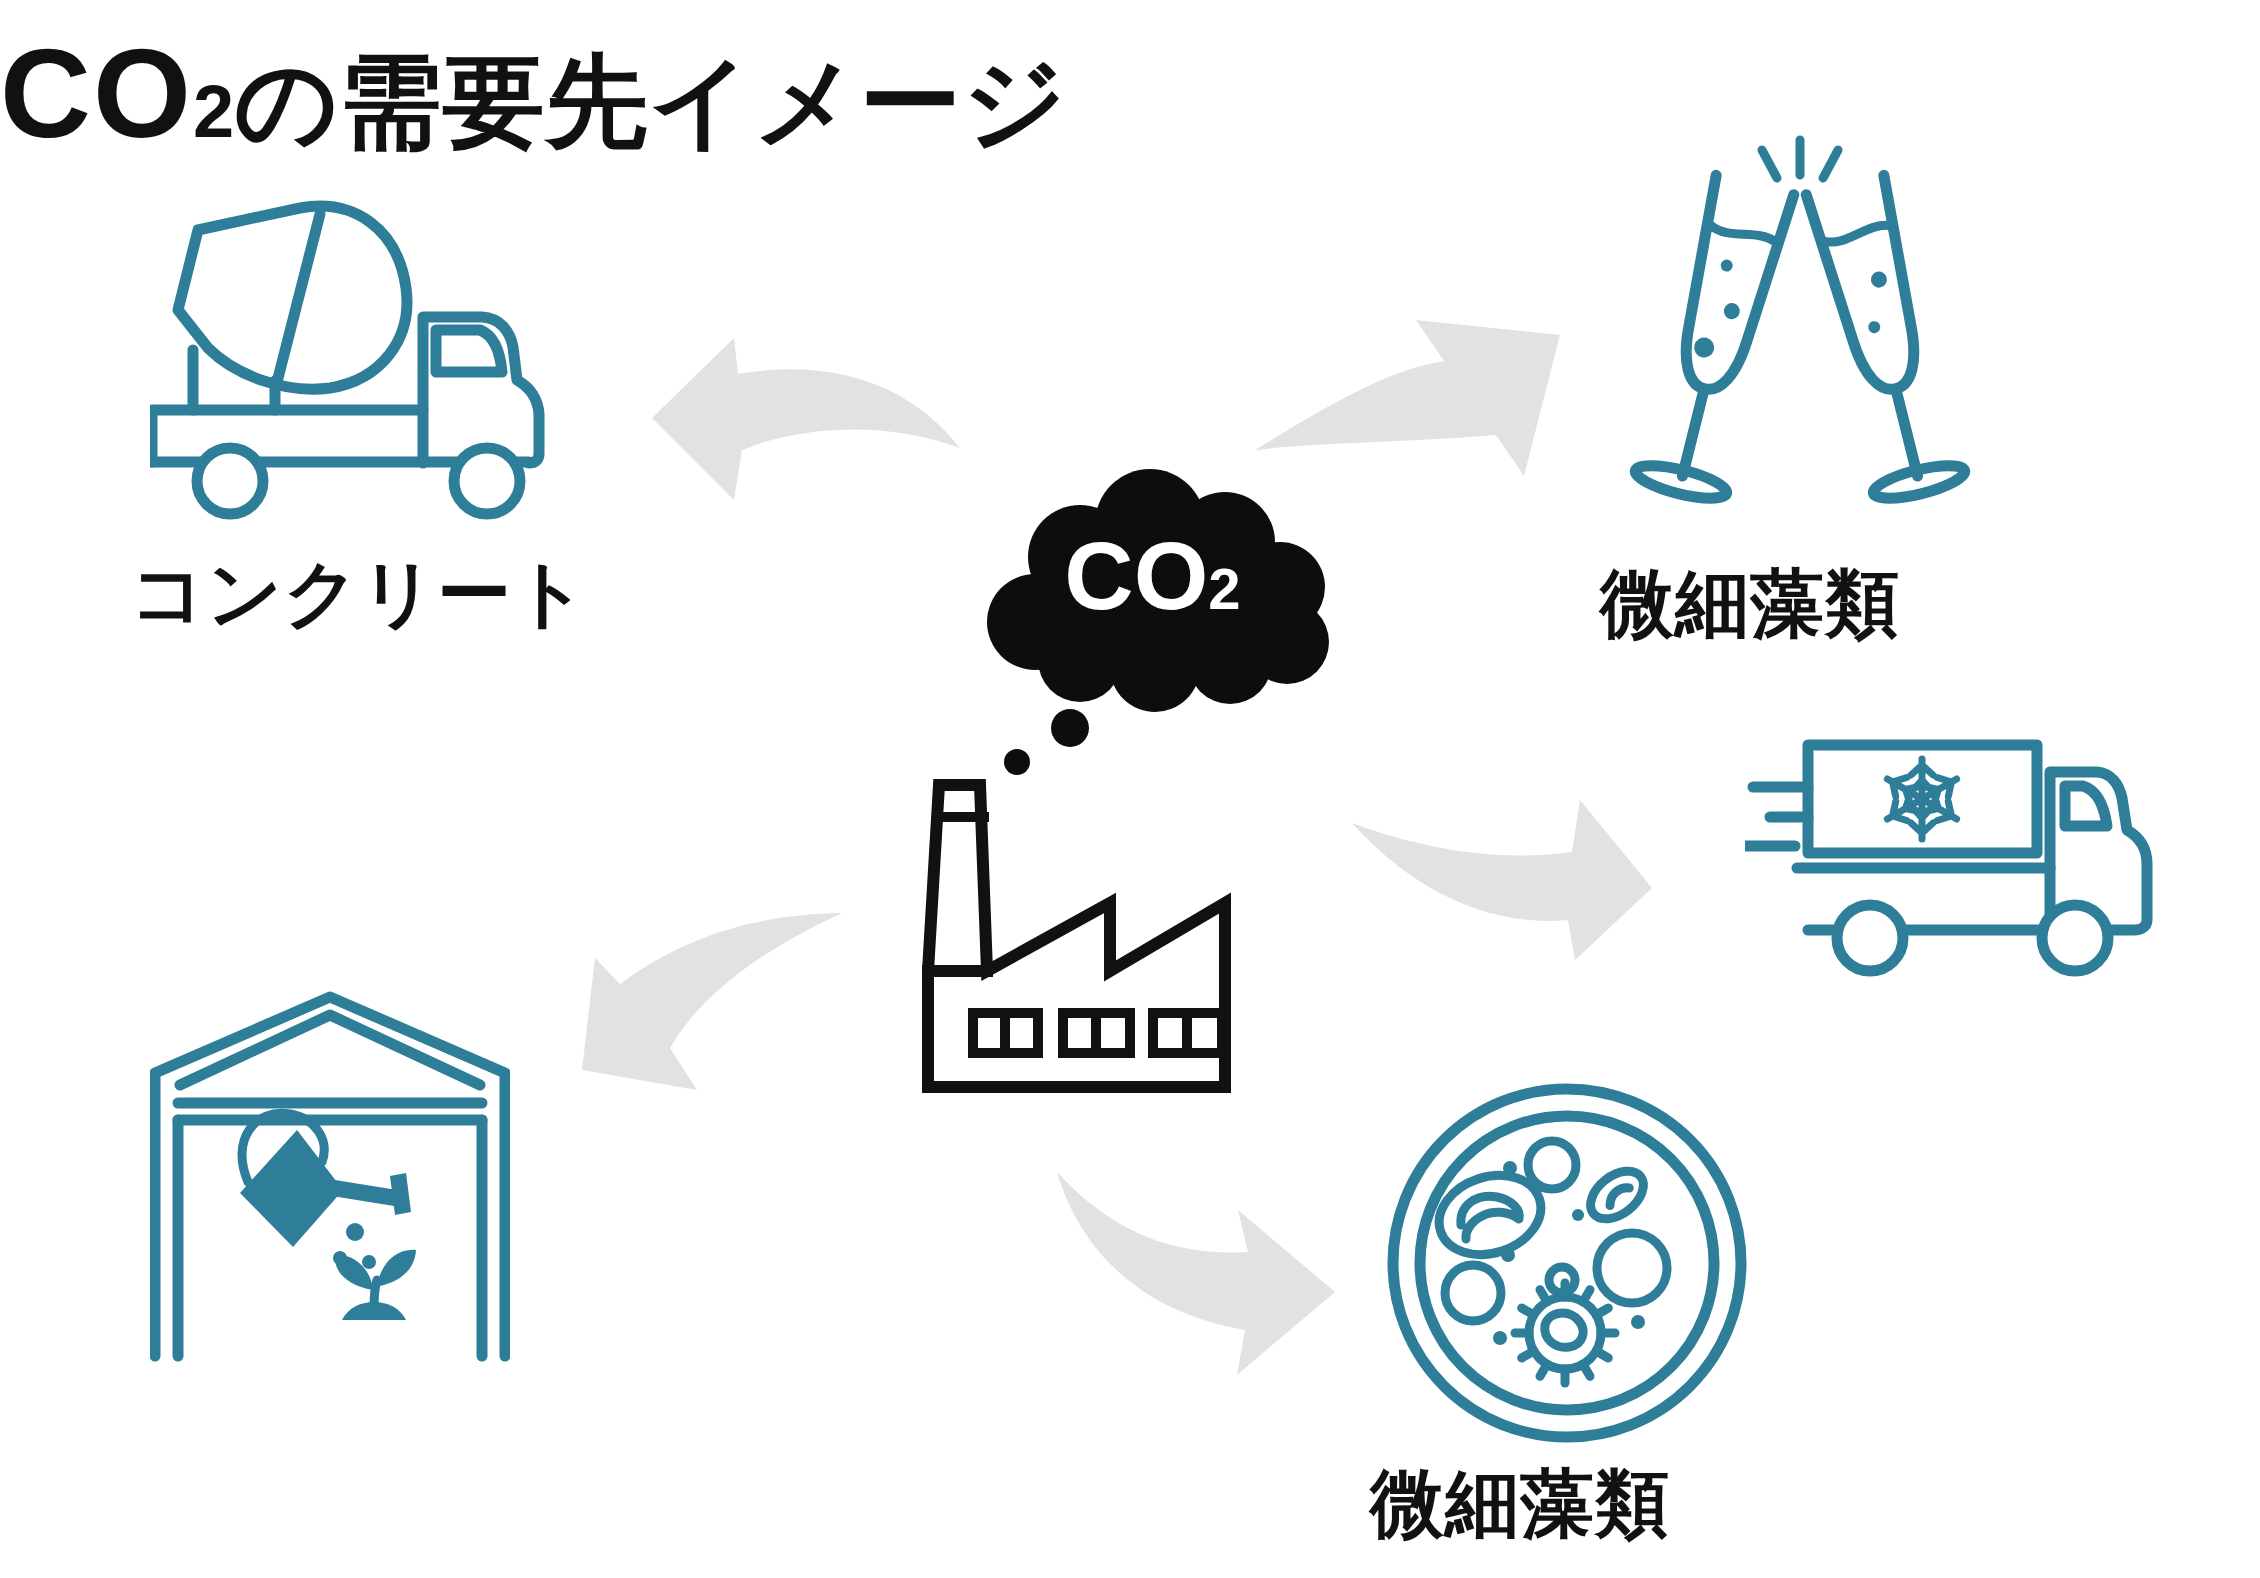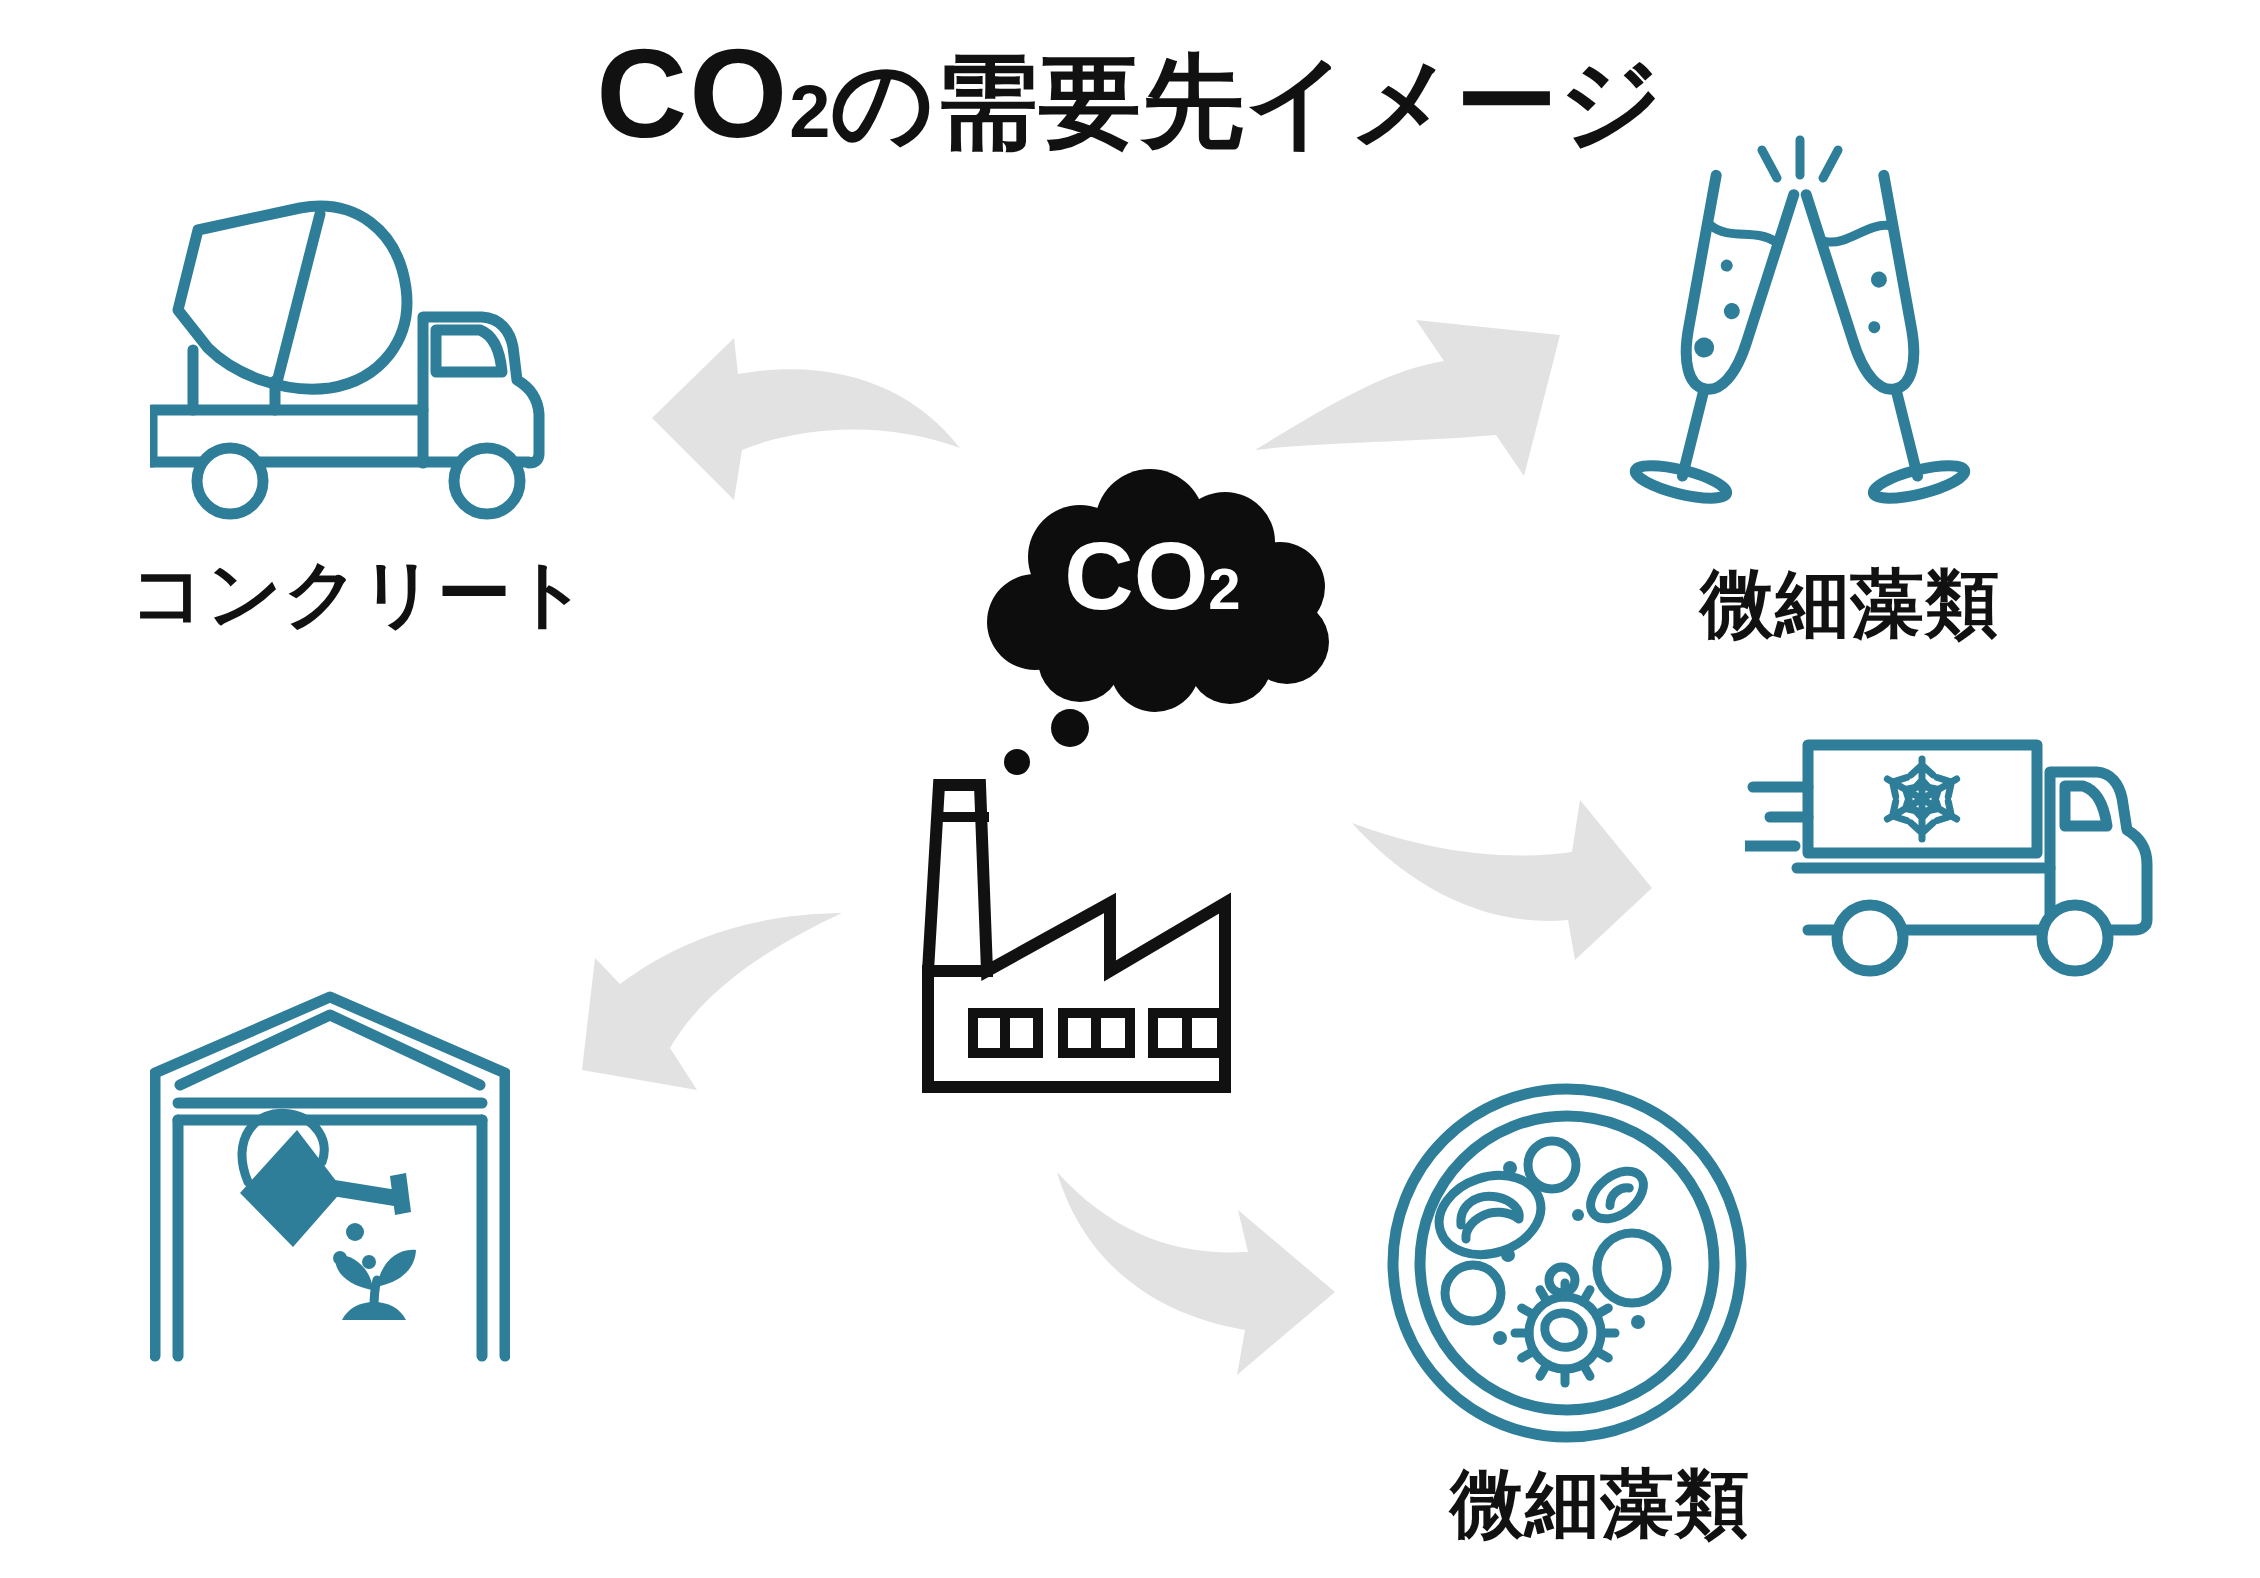"CO2の需要先イメージ" #title { text-align: center -> none }
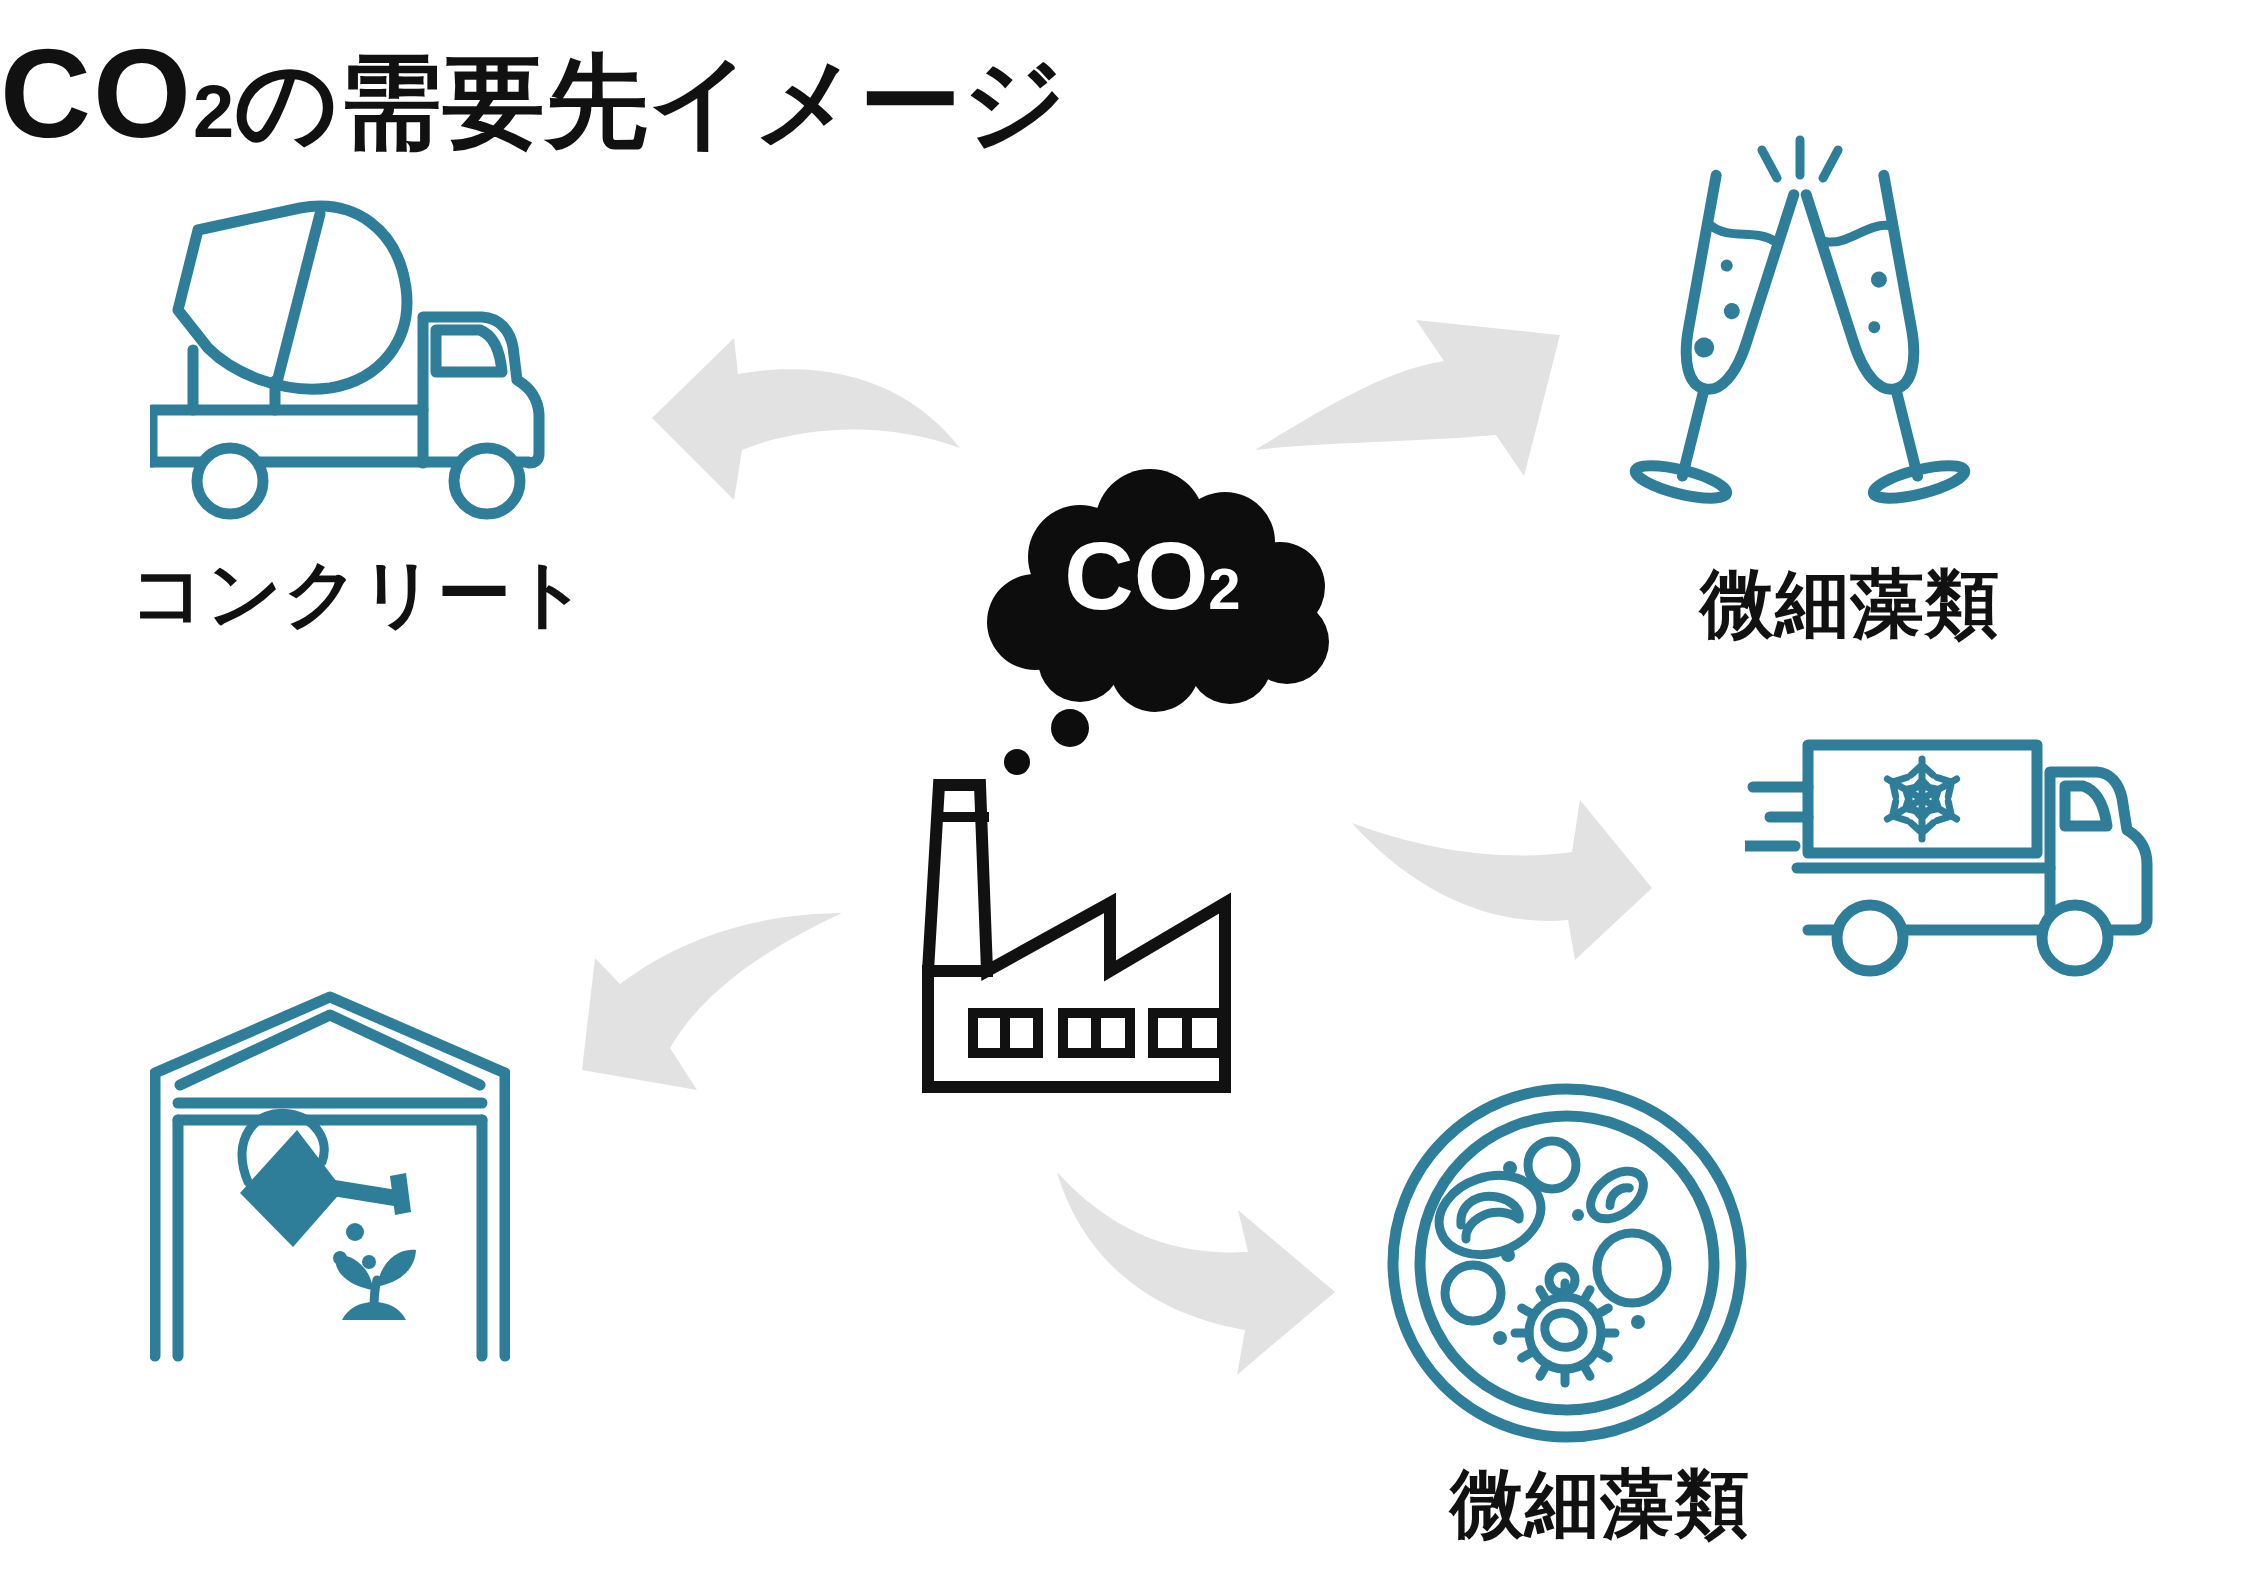"コンクリート" .node-label { text-align: right -> left }
